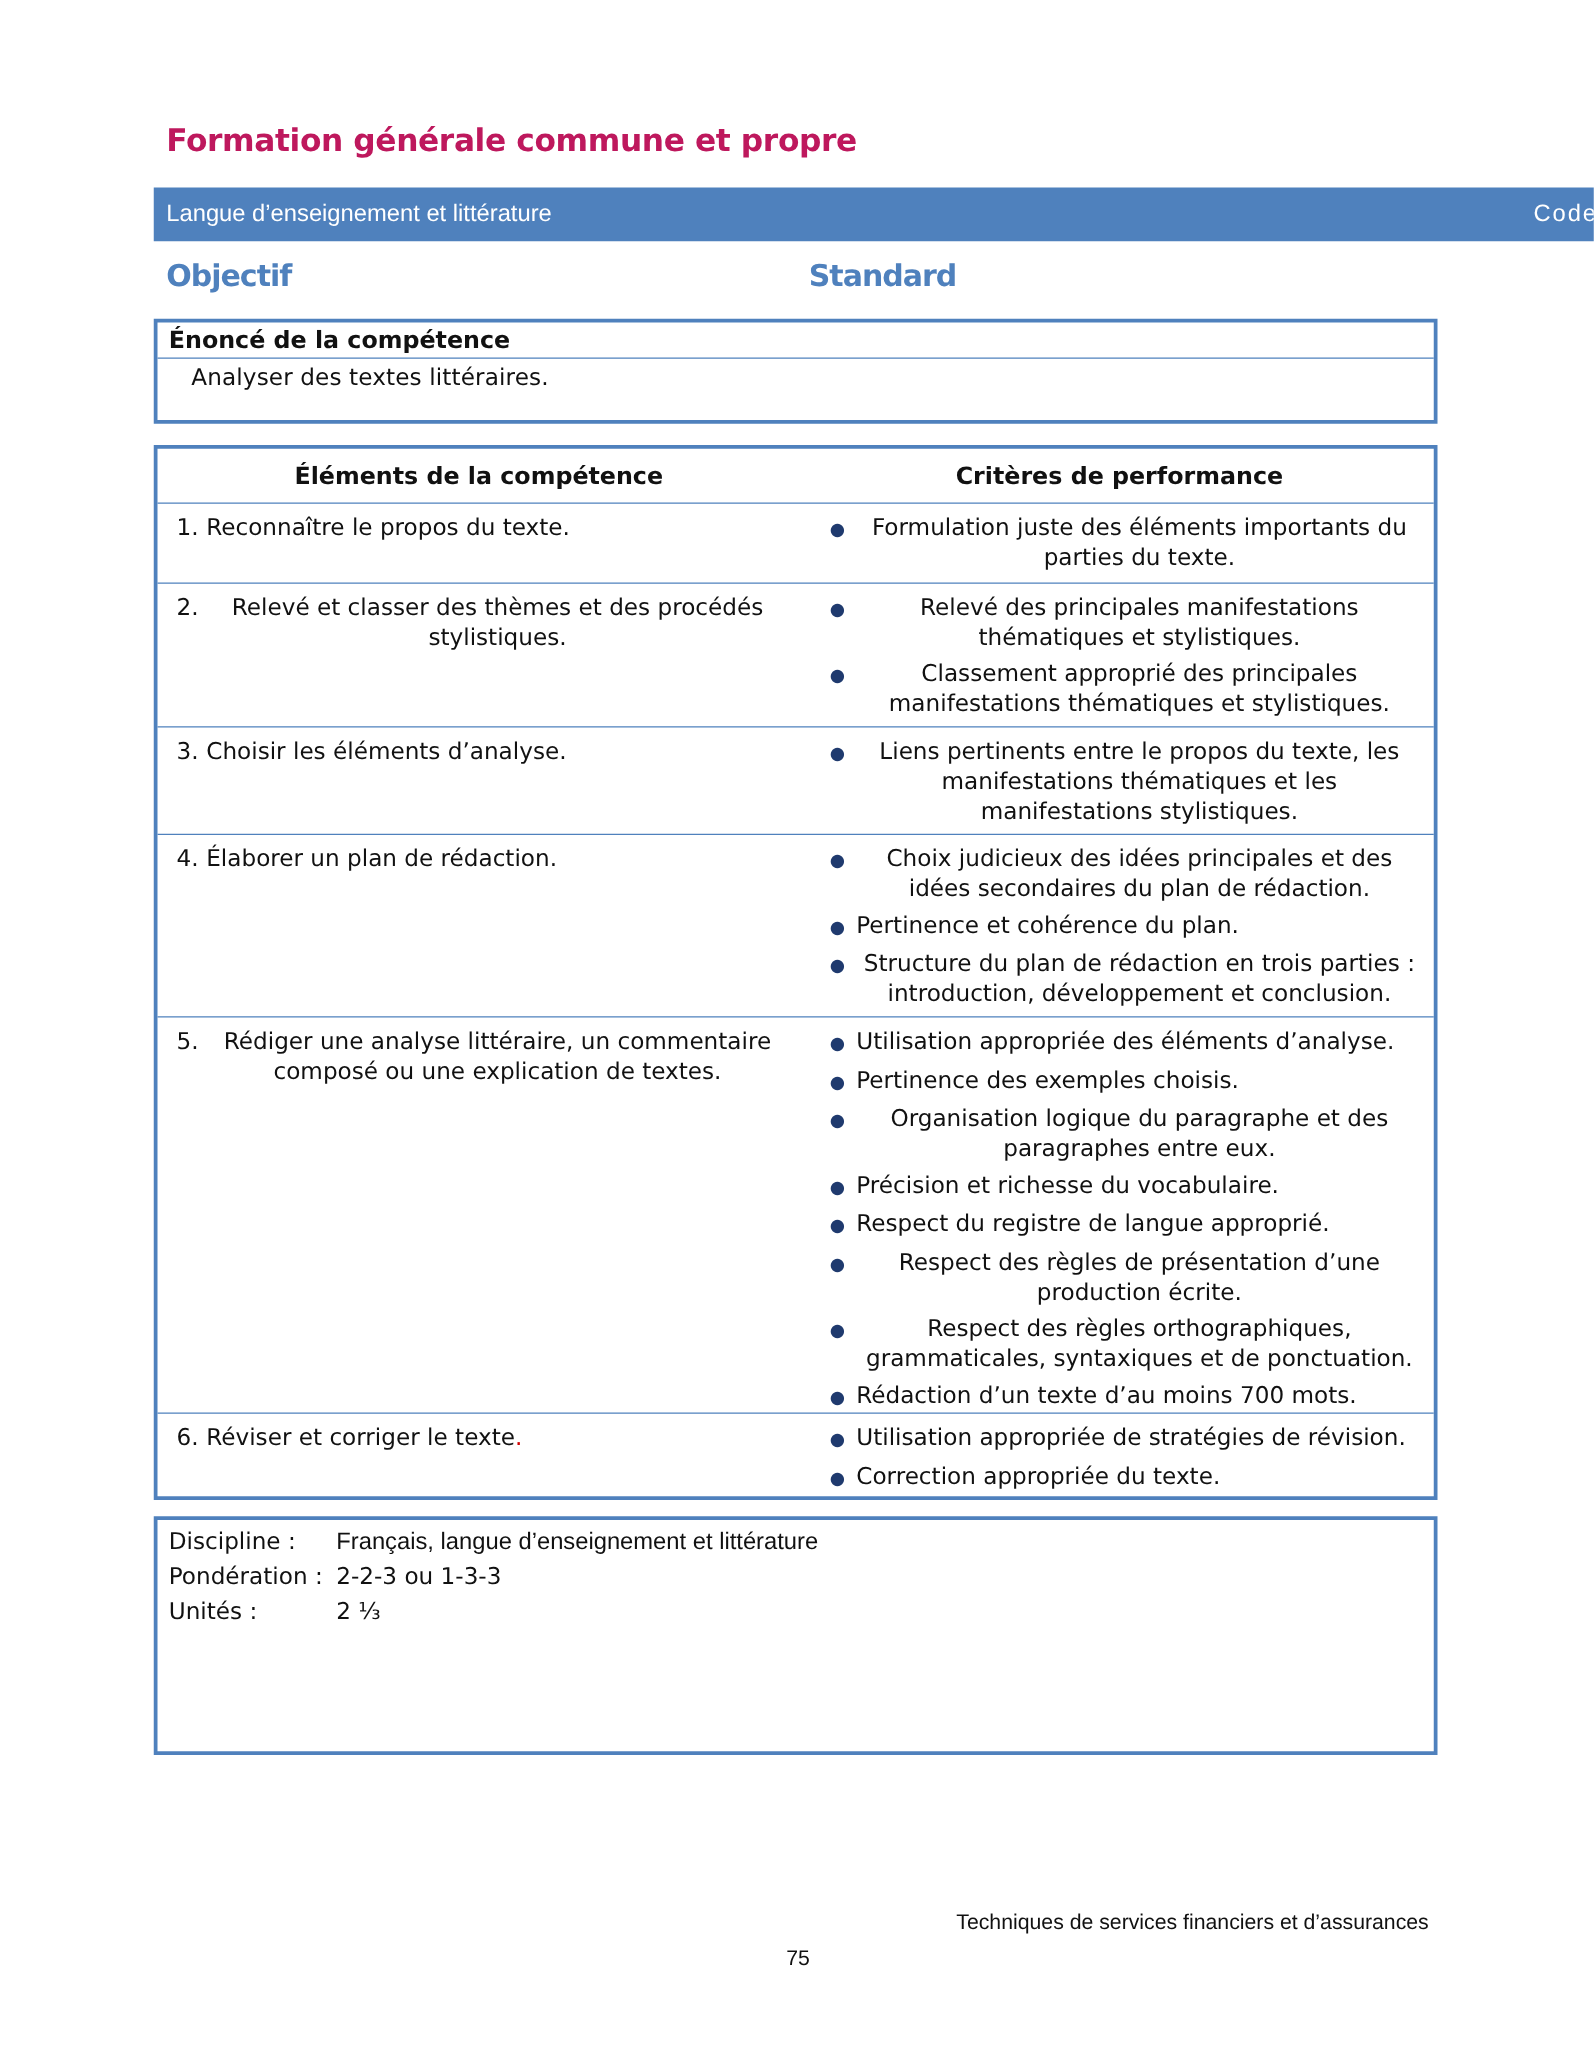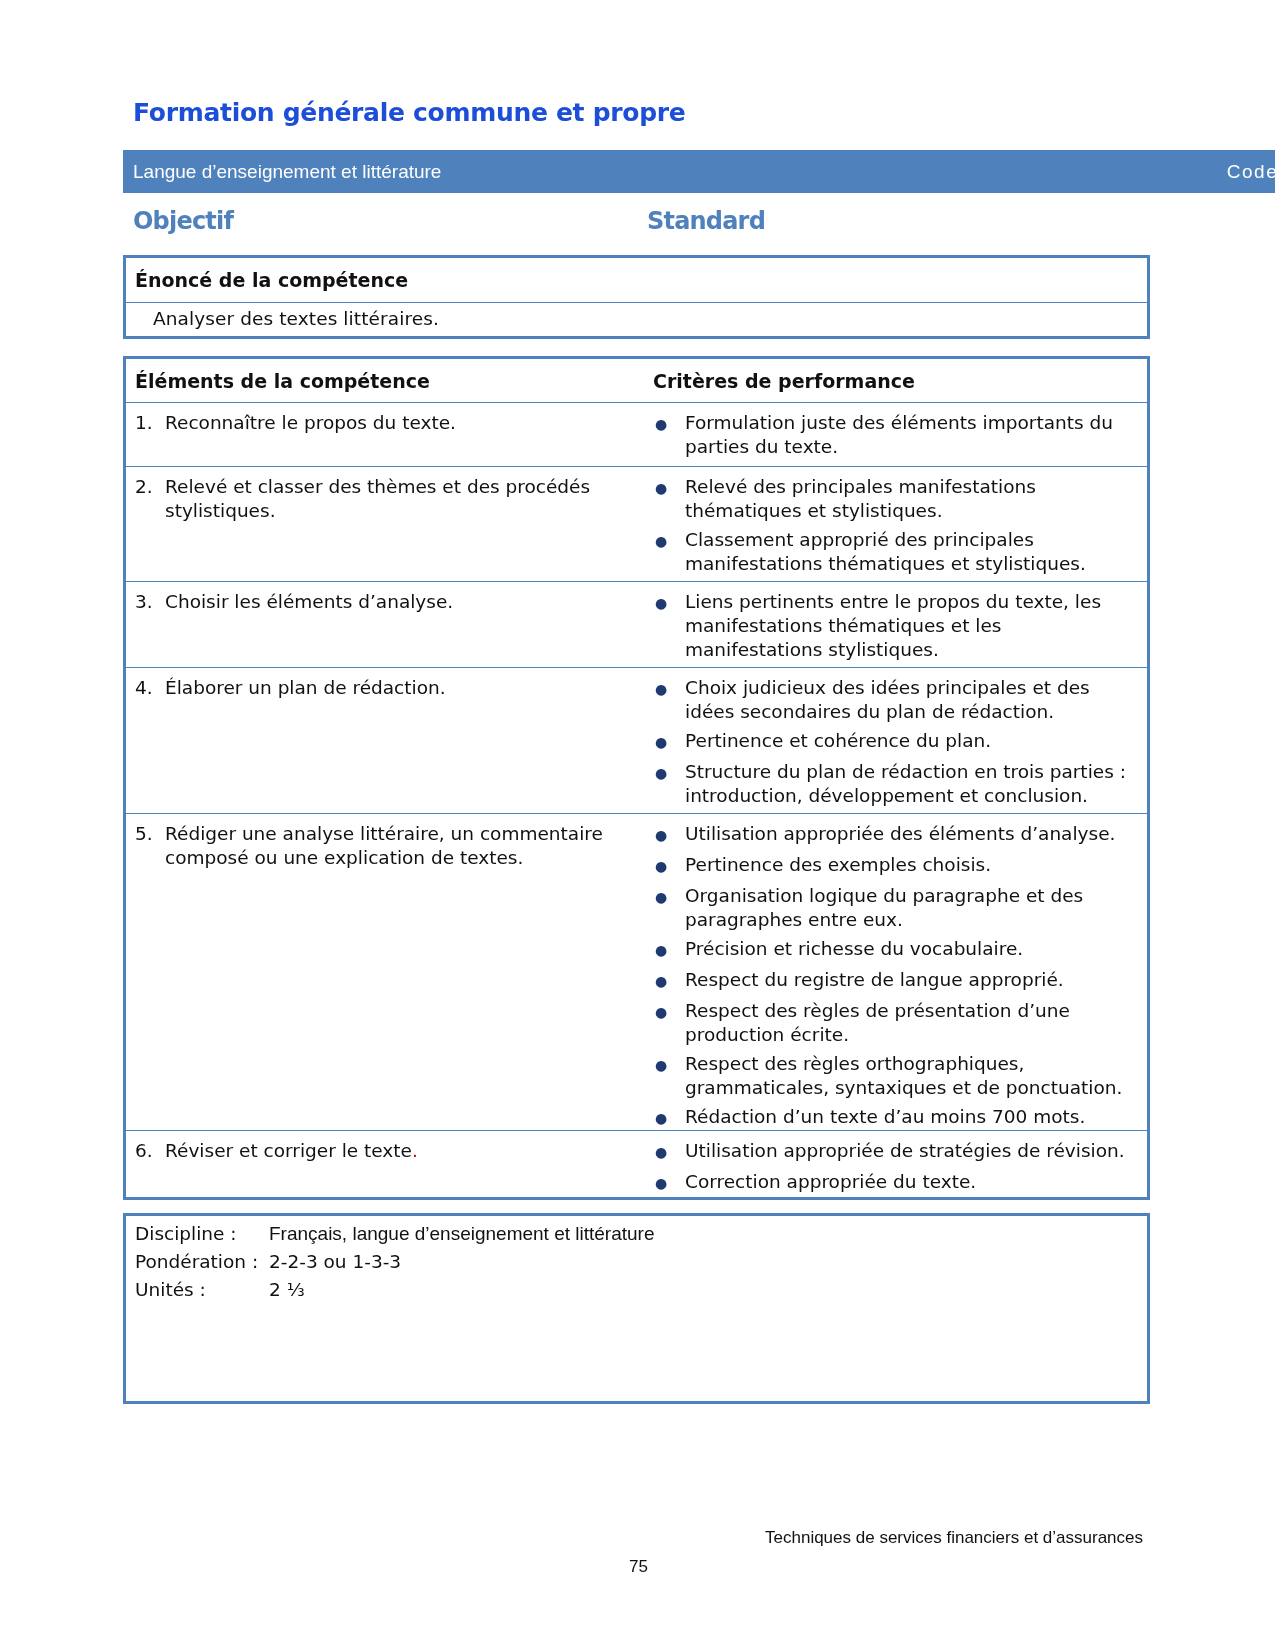"Formation générale commune et propre" #page-title { color: #1d4ed8 -> #be185d }
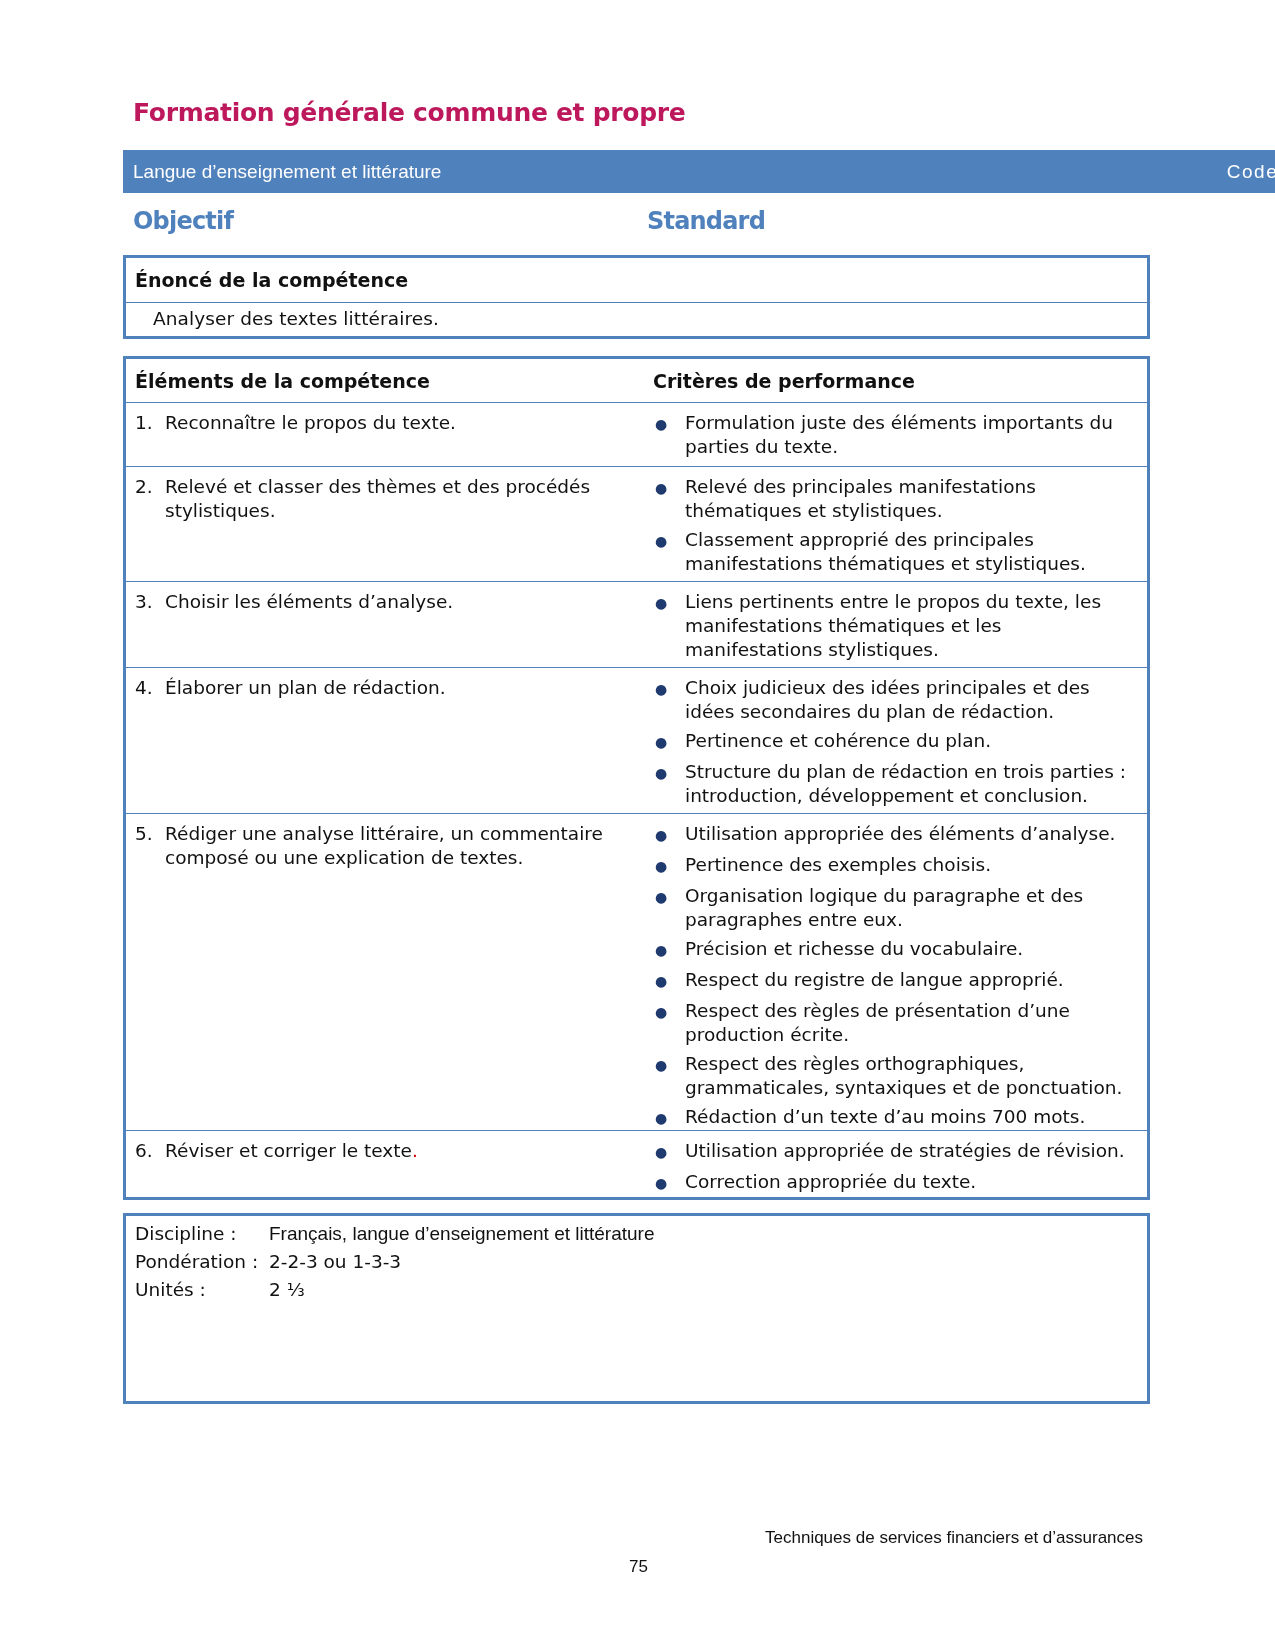"Énoncé de la compétence" #enonce-box .hdr { height: 45px -> 29px }
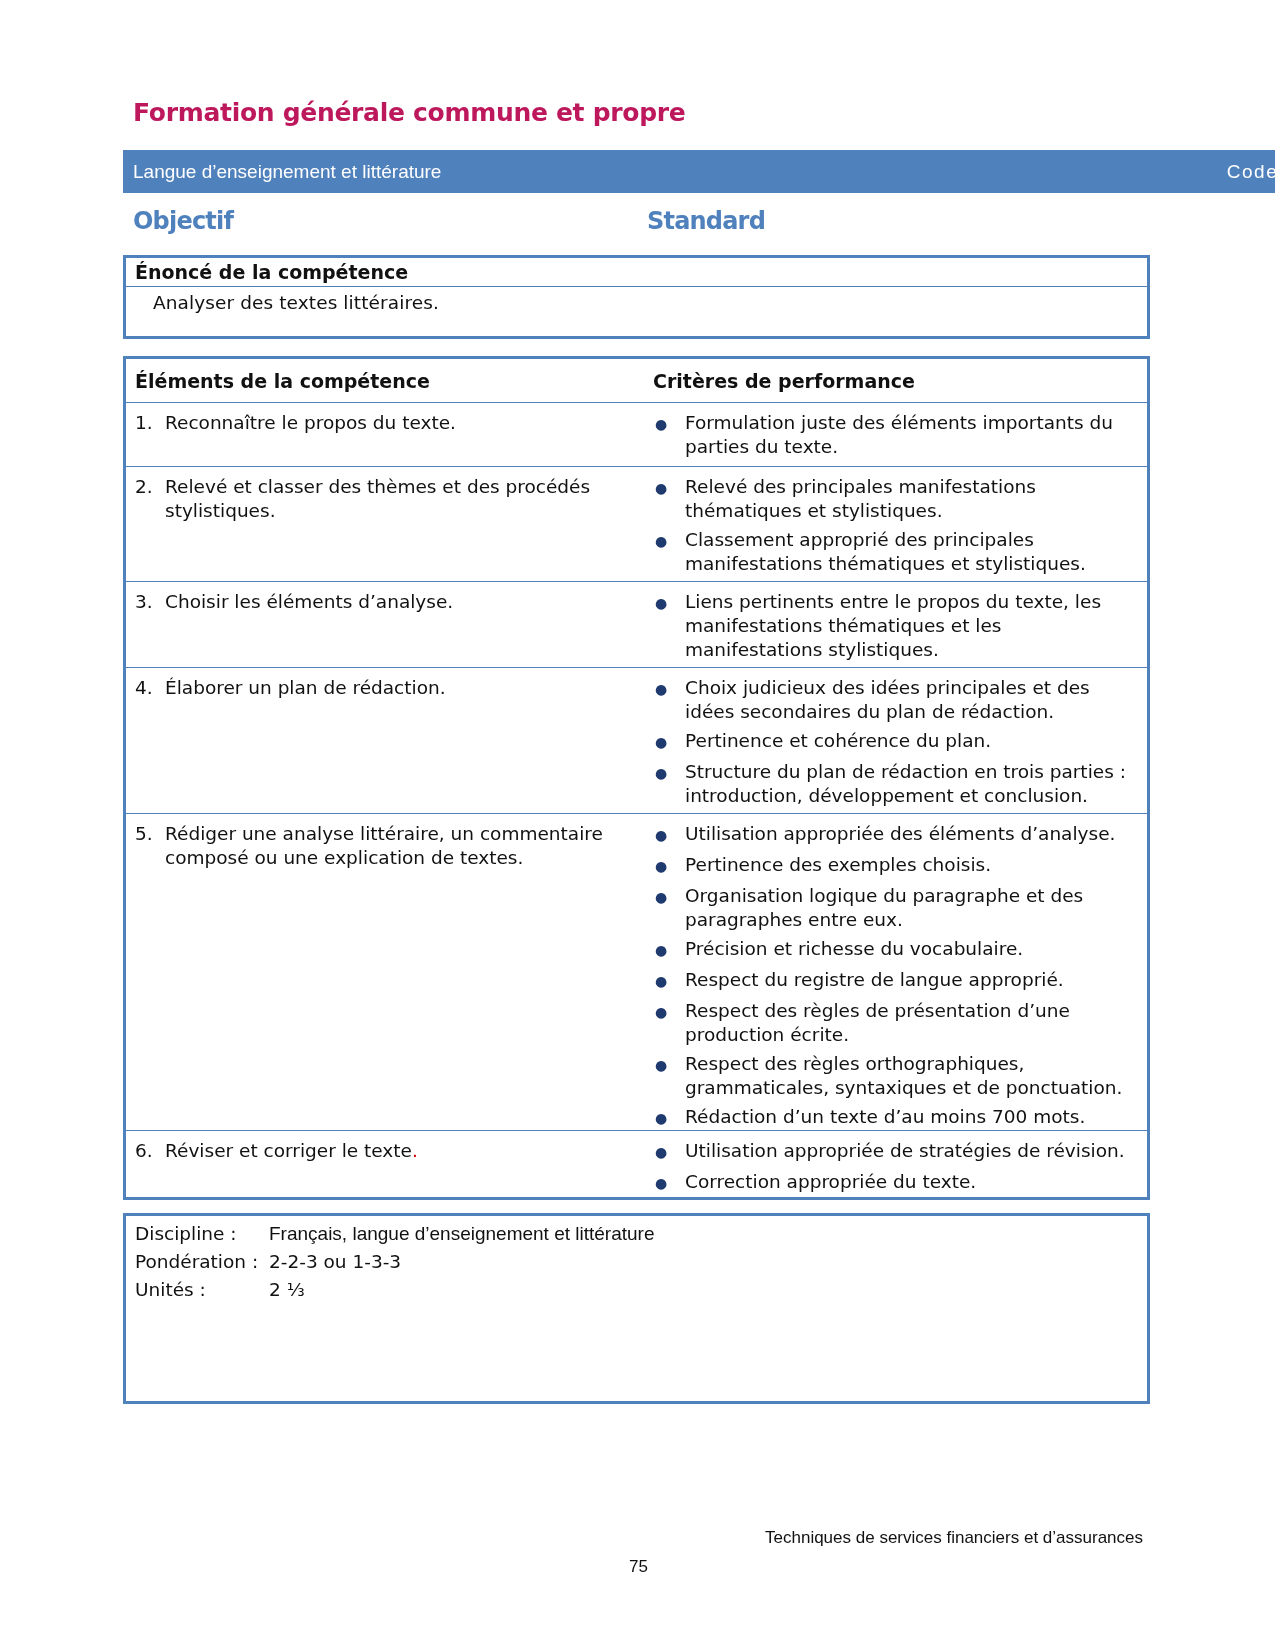"Éléments de la compétence" #competence-table { text-align: none -> center }
